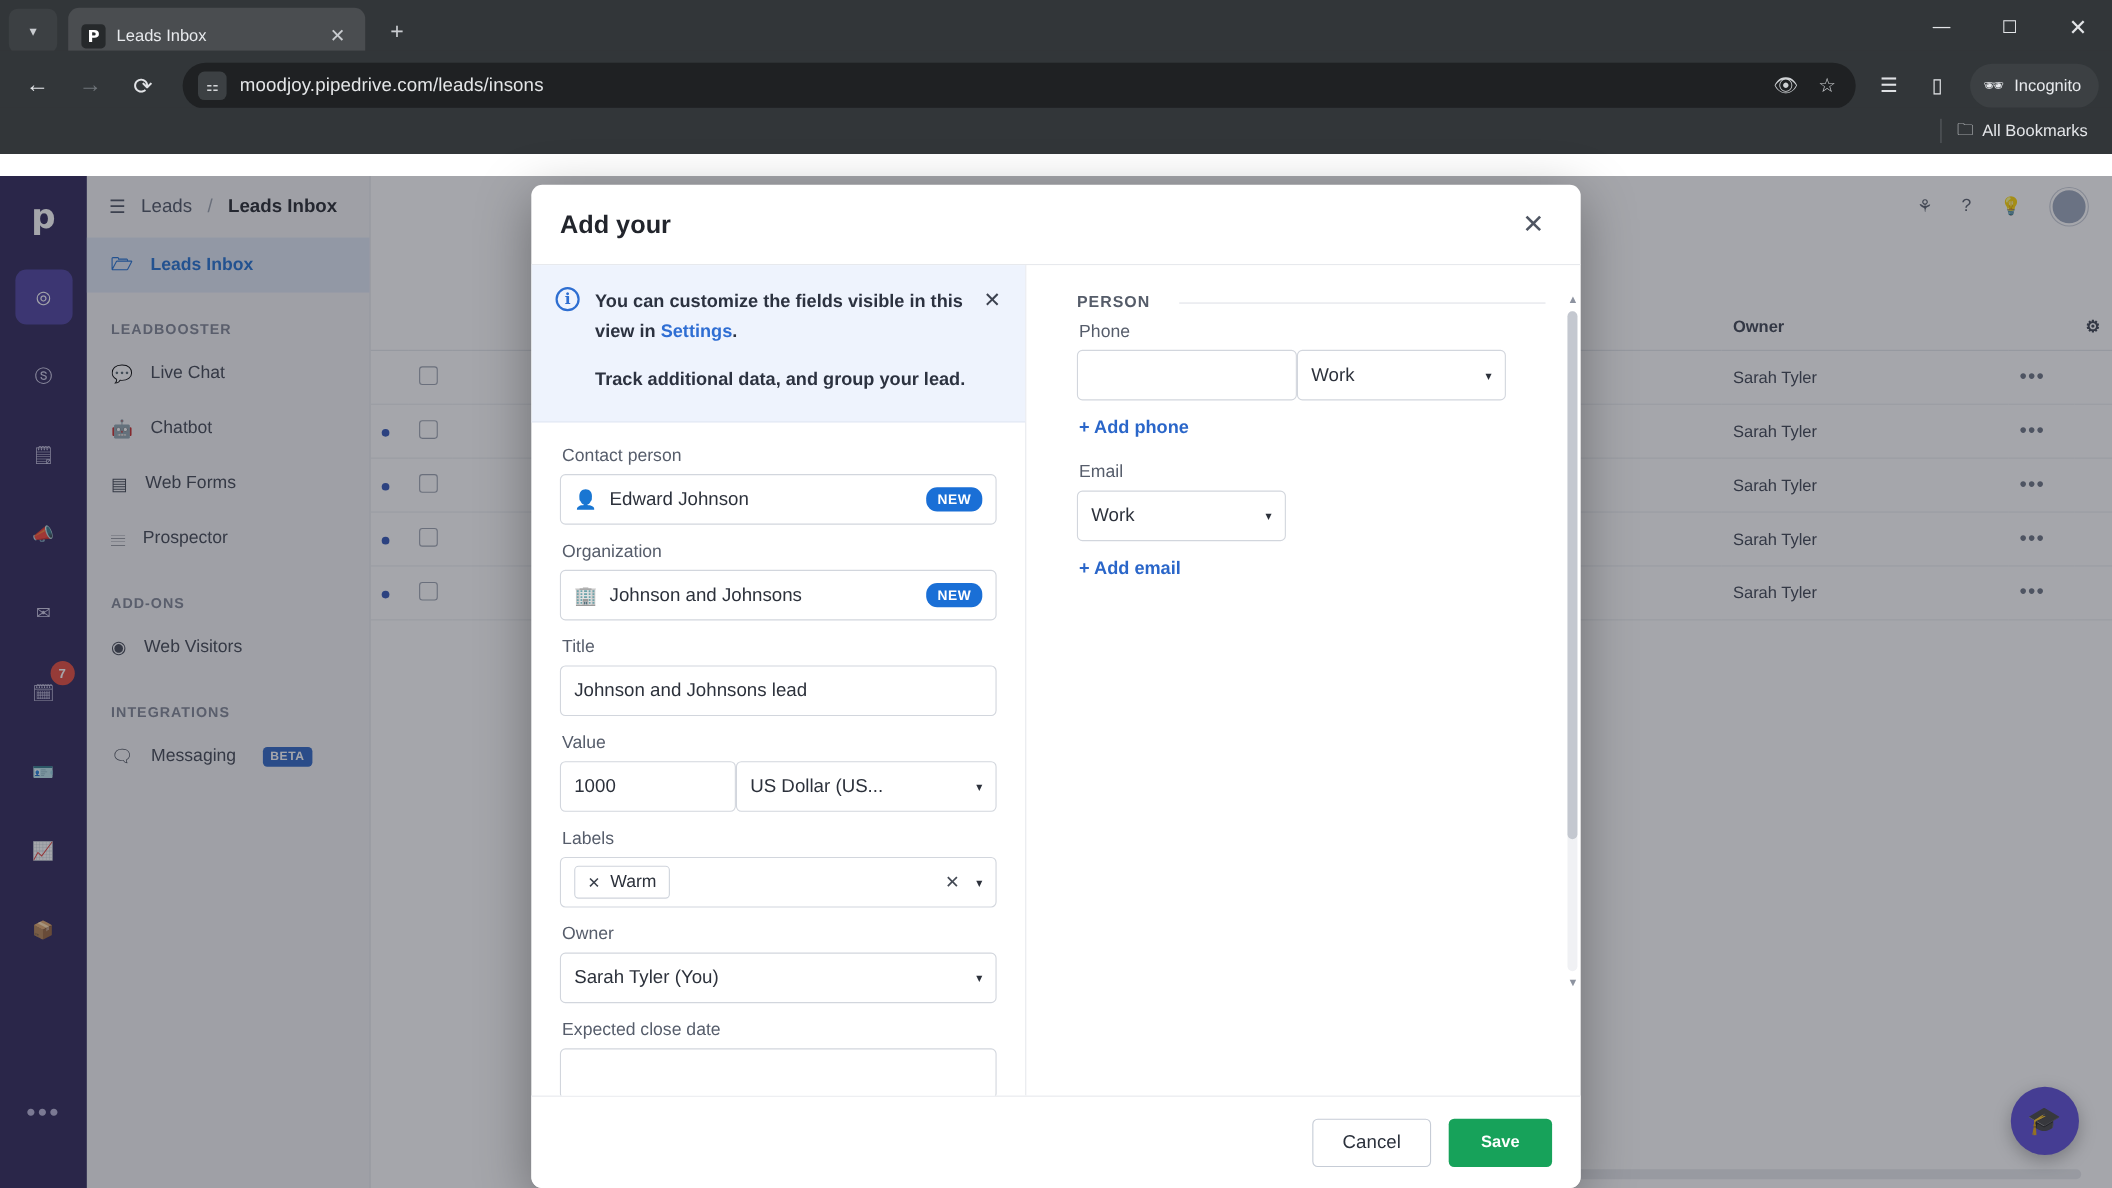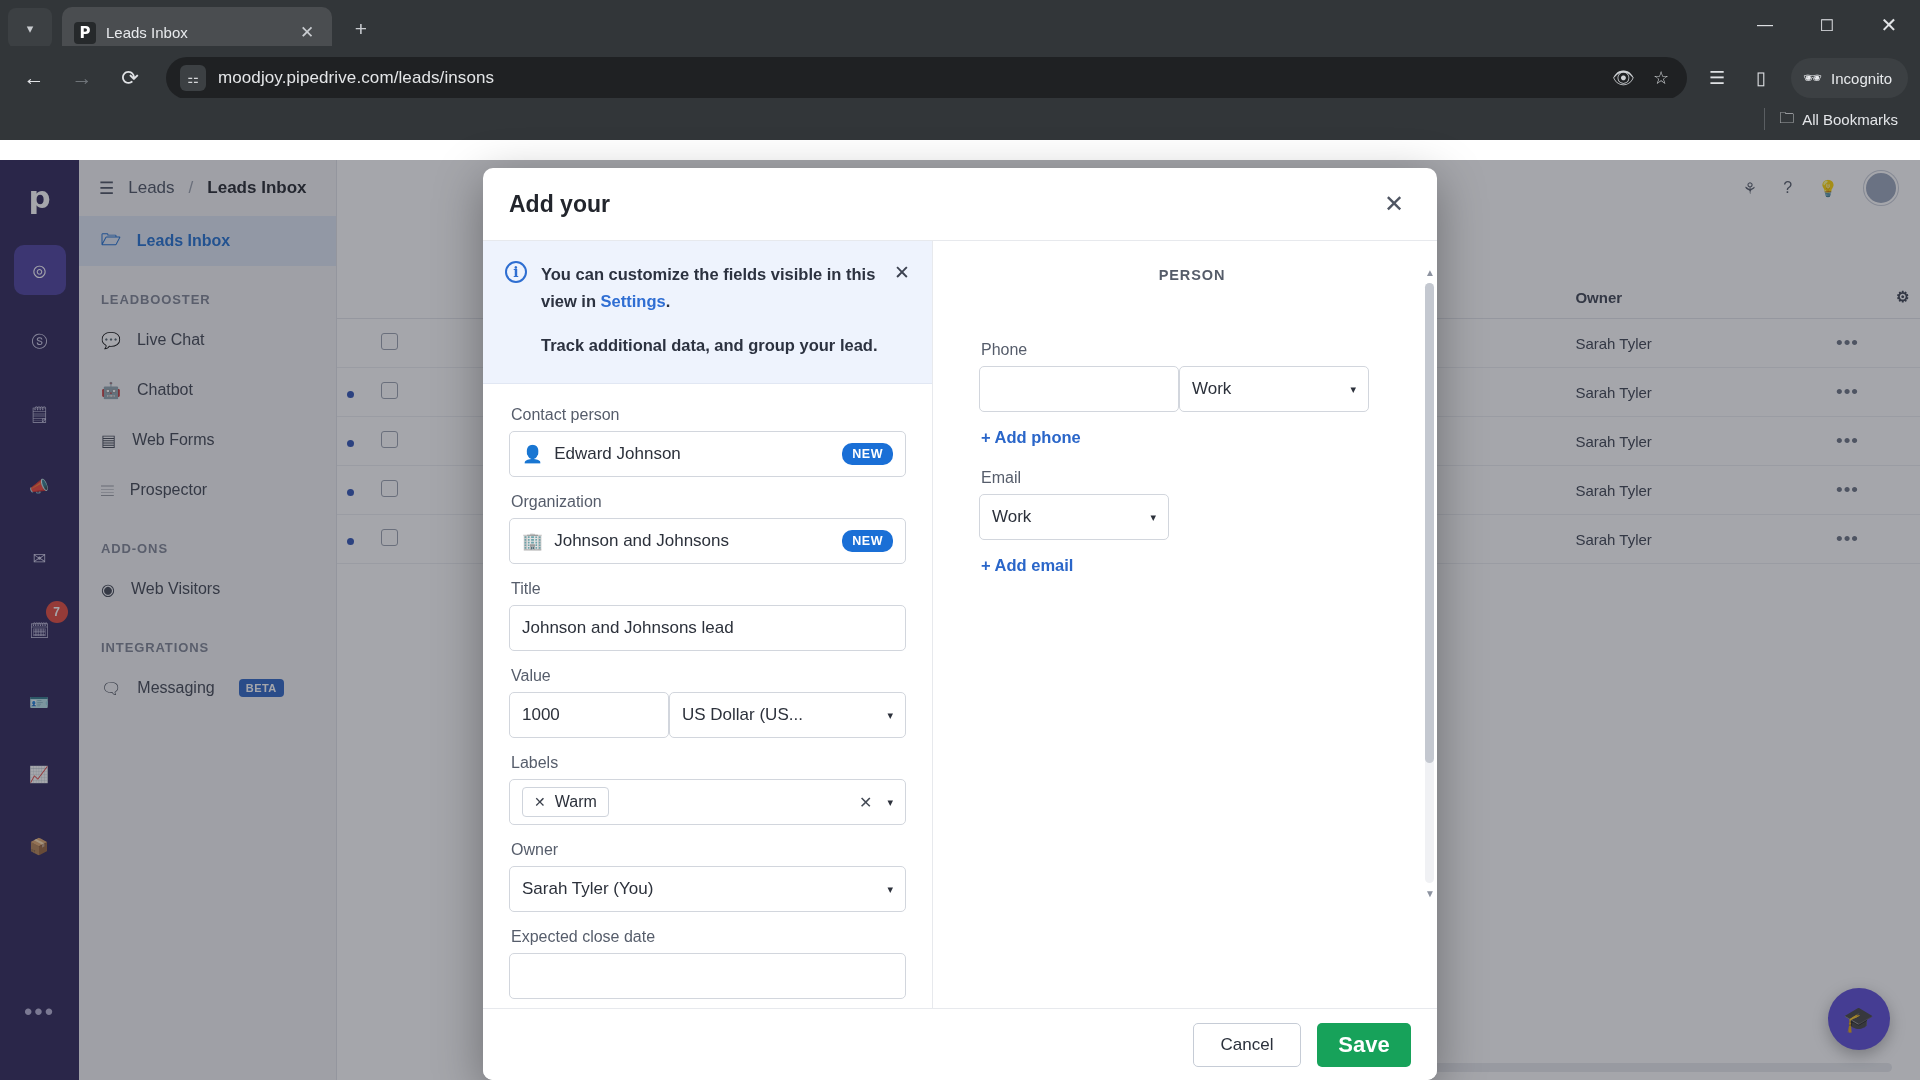"PERSON" .section-head { flex-direction: column -> none; margin-bottom: 32px -> 10px }
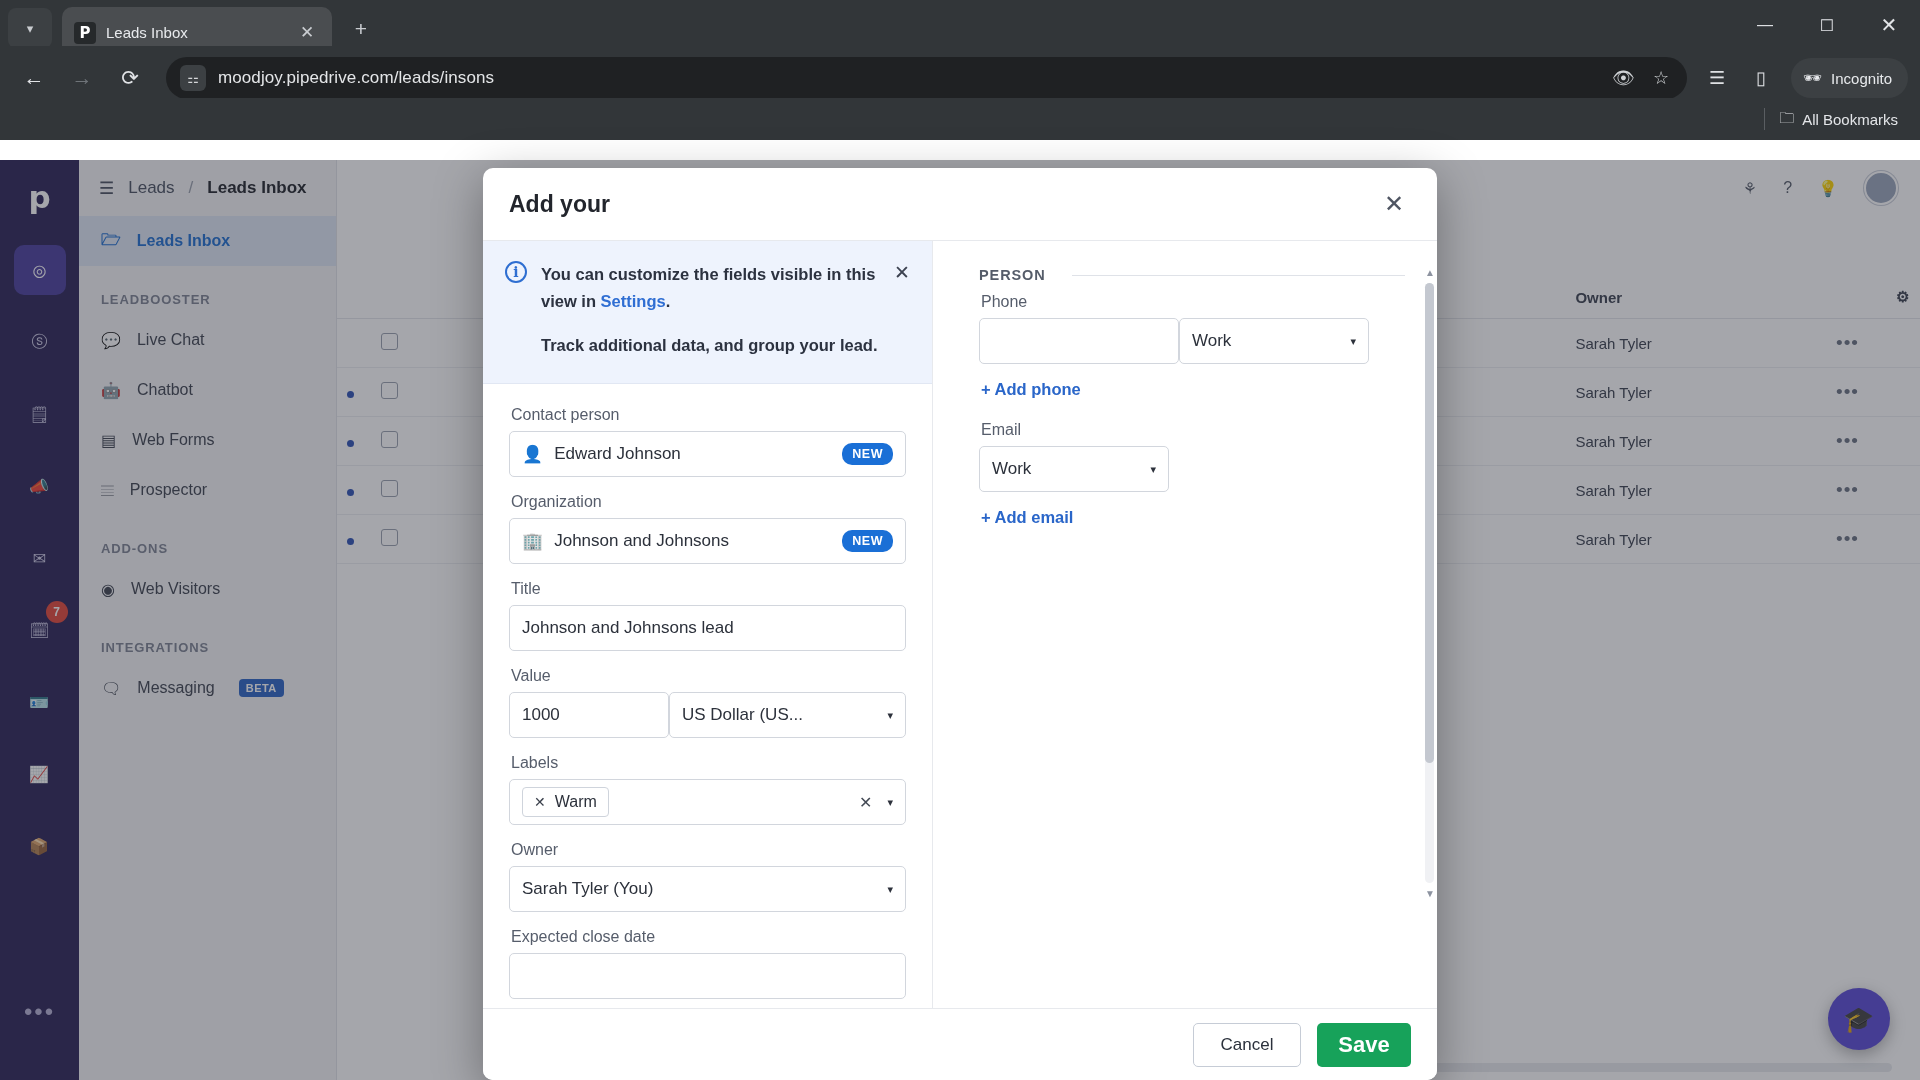"Cancel" .modal-foot { height: 72px -> 84px }
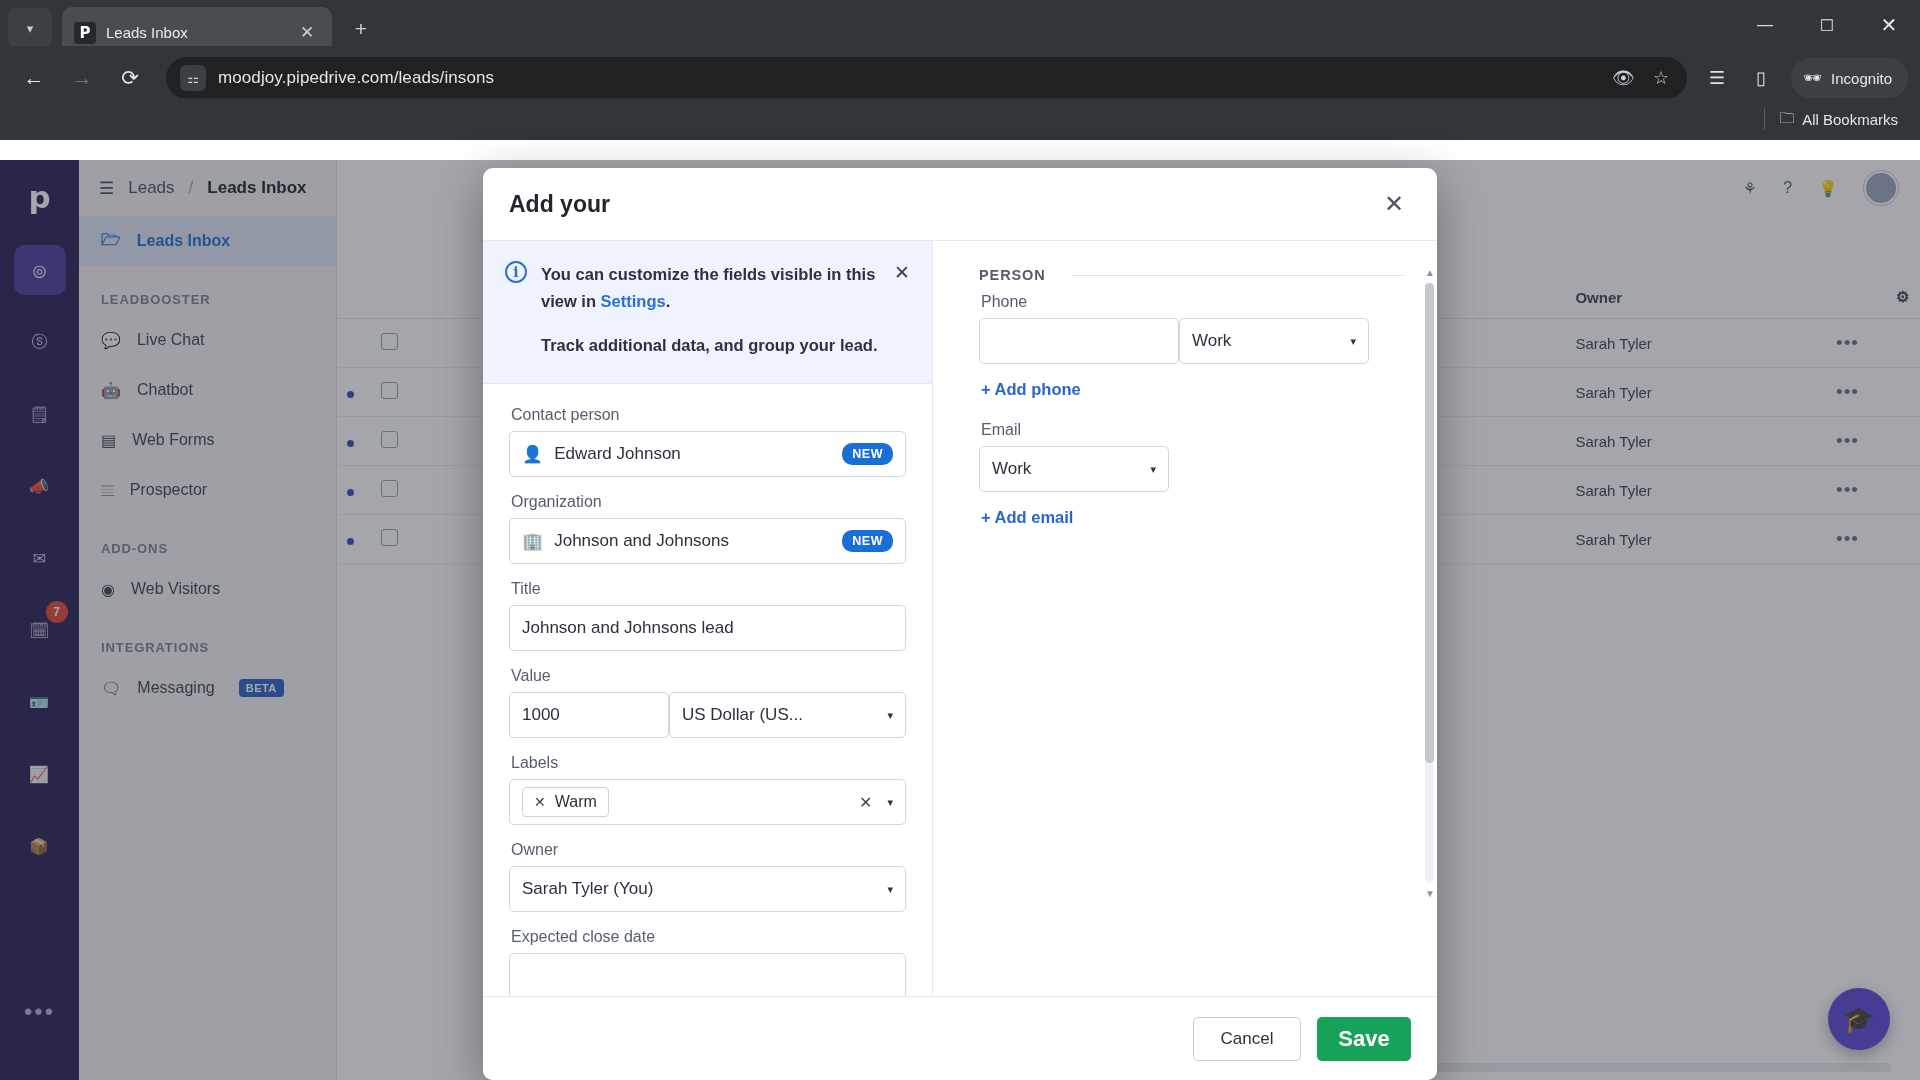"Save" .btn-primary { font-size: 22px -> 15px }
